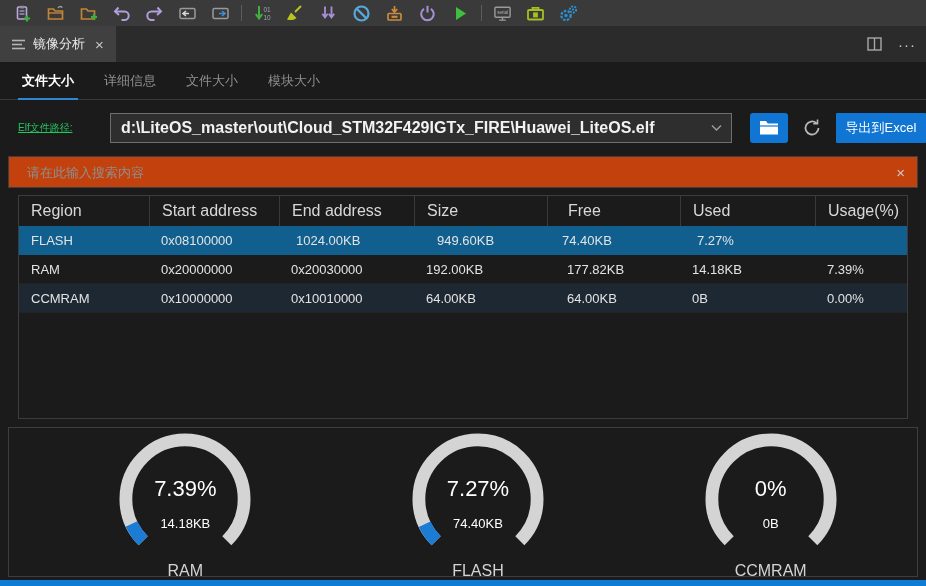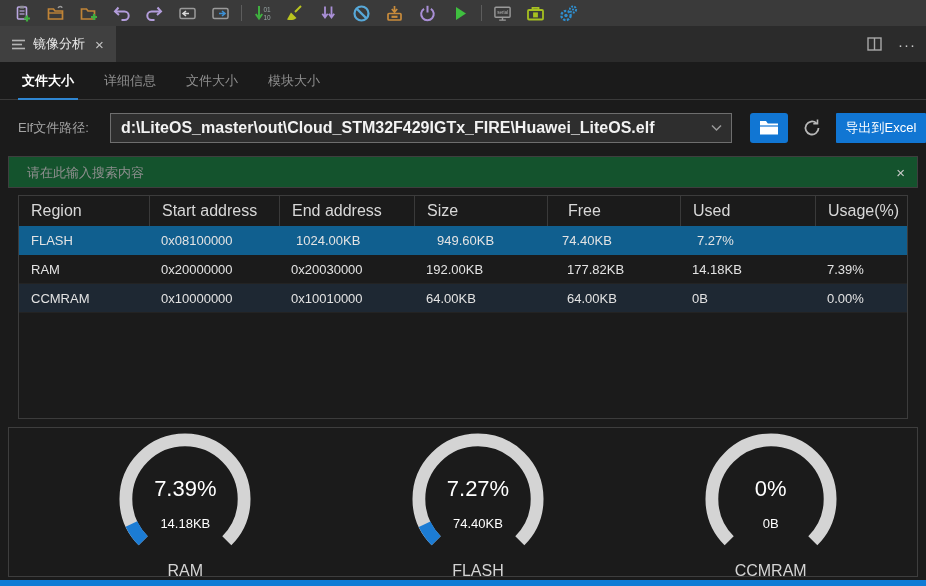"Elf文件路径:" .elf-label { color: #a3a3a3 -> #22c55e; font-size: 13px -> 10px; text-decoration: none -> underline }
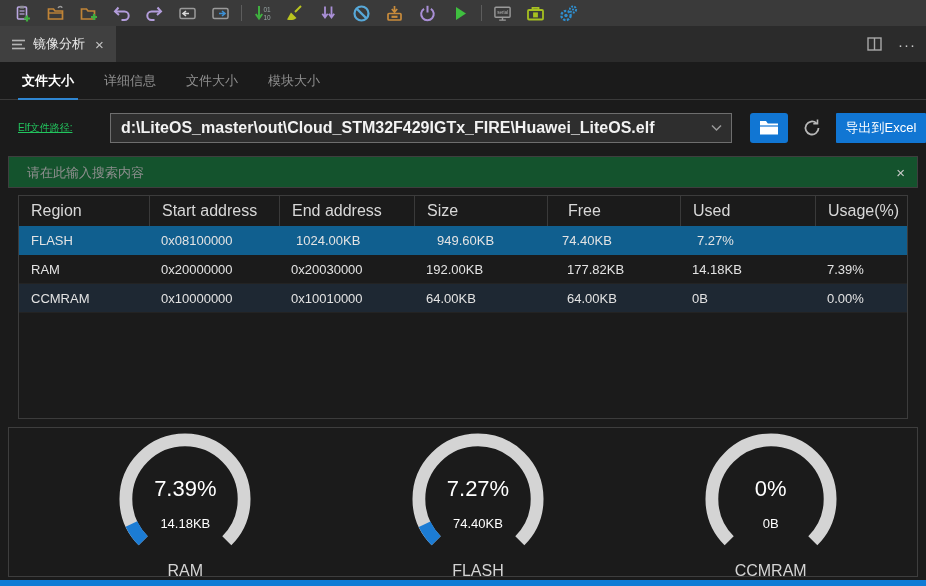"请在此输入搜索内容" .searchbox { background: #14532d -> #c2410c }
